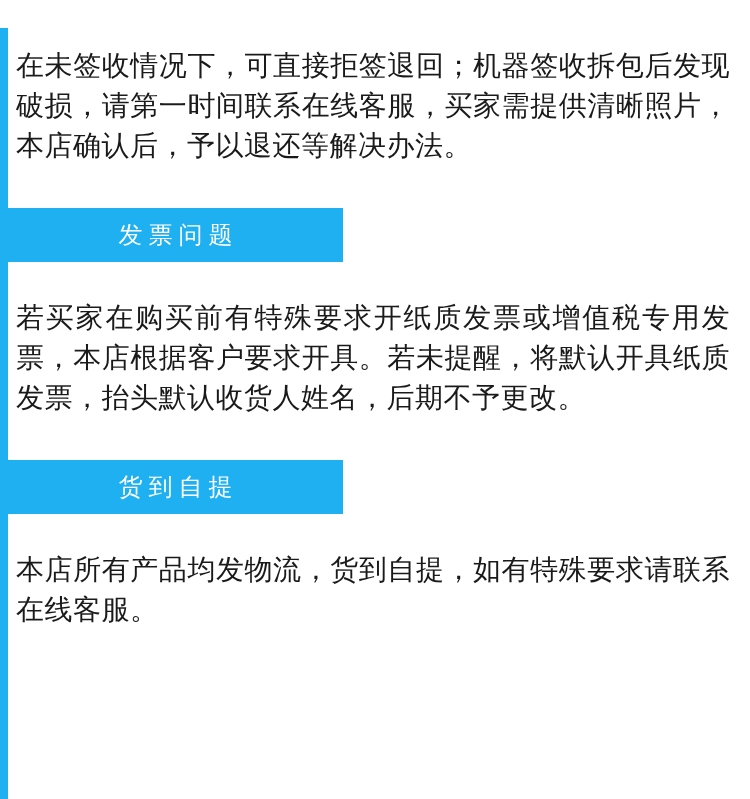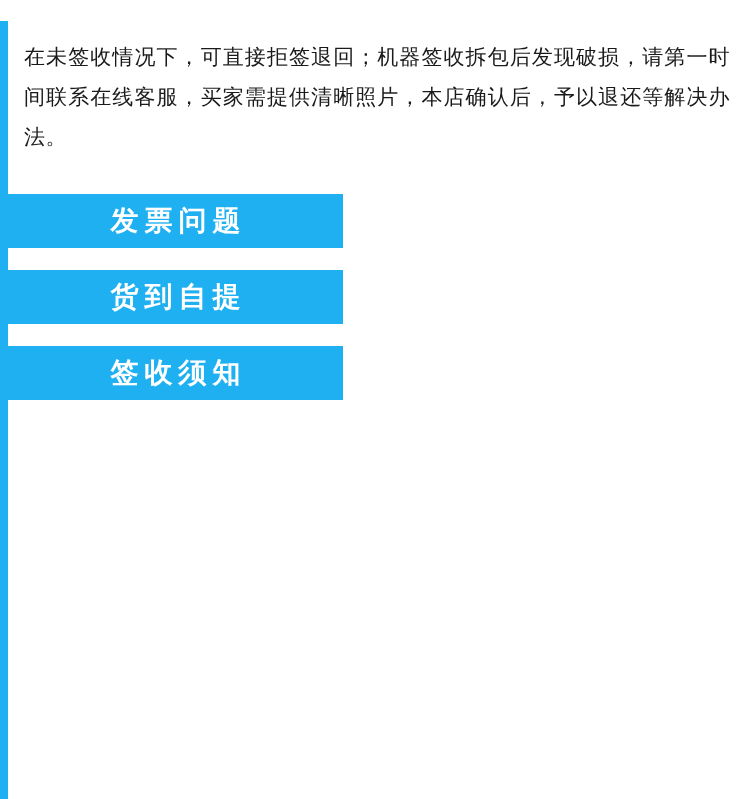"在未签收情况下，可直接拒签退回；机器签收拆包后发现破损，请第一时间联系在线客服，" .para { font-family: Liberation Mono, monospace -> Liberation Serif, serif; font-size: 21px -> 28px; padding: 0 20px 0 16px -> 0 20px 0 8px }
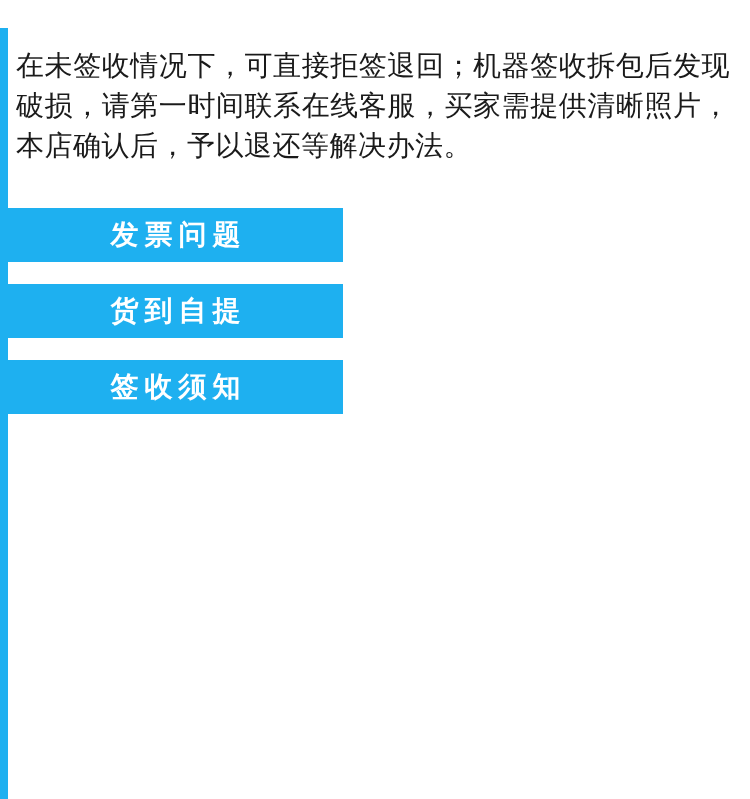"发票问题" .section-head .title { font-size: 28px -> 24px; font-weight: bold -> normal }
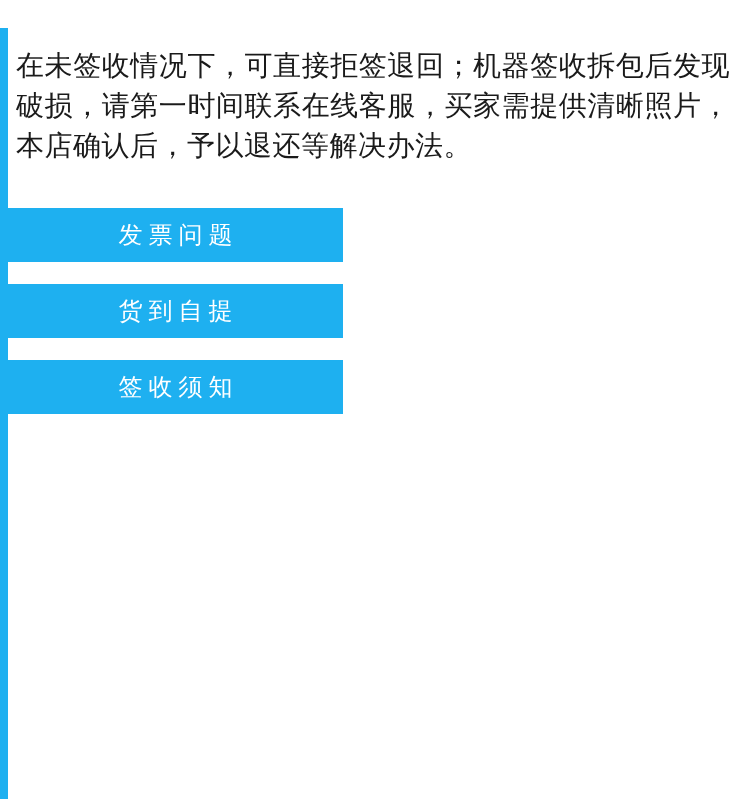"若买家在购买前有特殊要求开纸质发票或增值税专用发票，本店根据客户要求开具。若未提" p.para { html: none -> <p>若买家在购买前有特殊要求开纸质发票或增值税专用发票，本店根据客户要求开具。若未提醒，将默认开具纸质发票，抬头默认收货人姓名，后期不予更改。</p> }
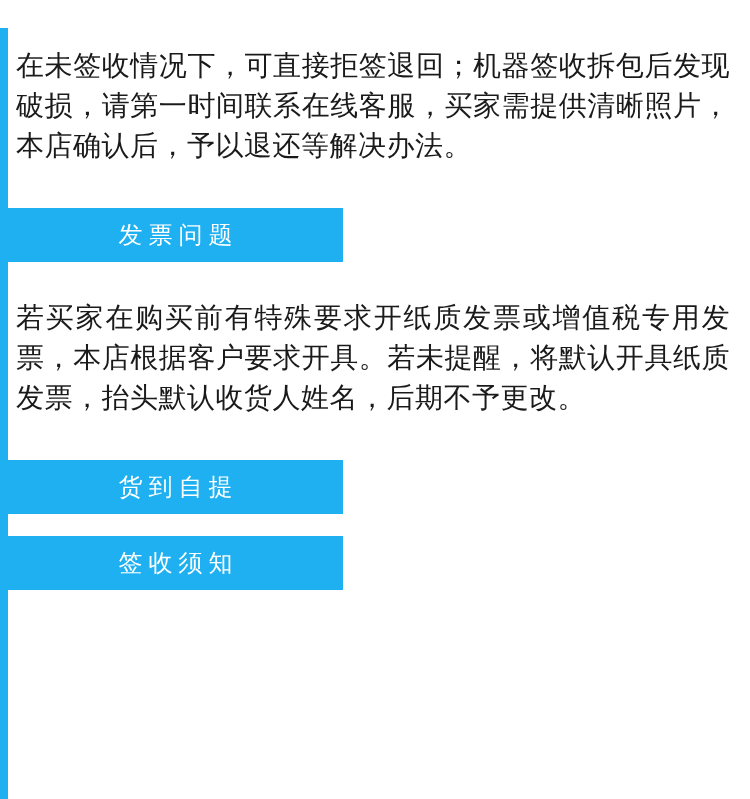"本店所有产品均发物流，货到自提，如有特殊要求请联系在线客服。" p.para { html: none -> <p>本店所有产品均发物流，货到自提，如有特殊要求请联系在线客服。</p> }
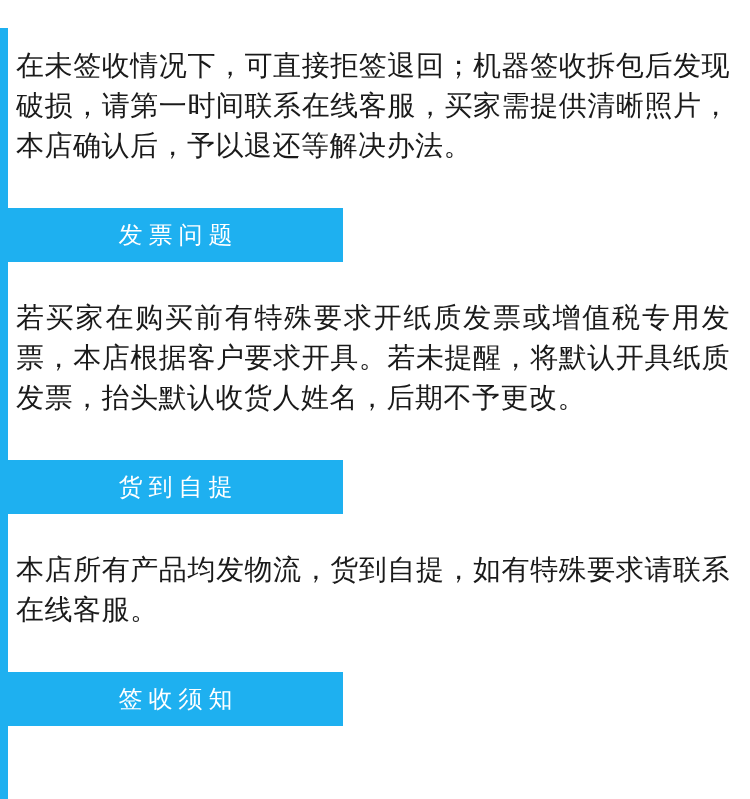"签收须知" div.section-head { html: <div> <span>签收须知</span> </div> -> none }
